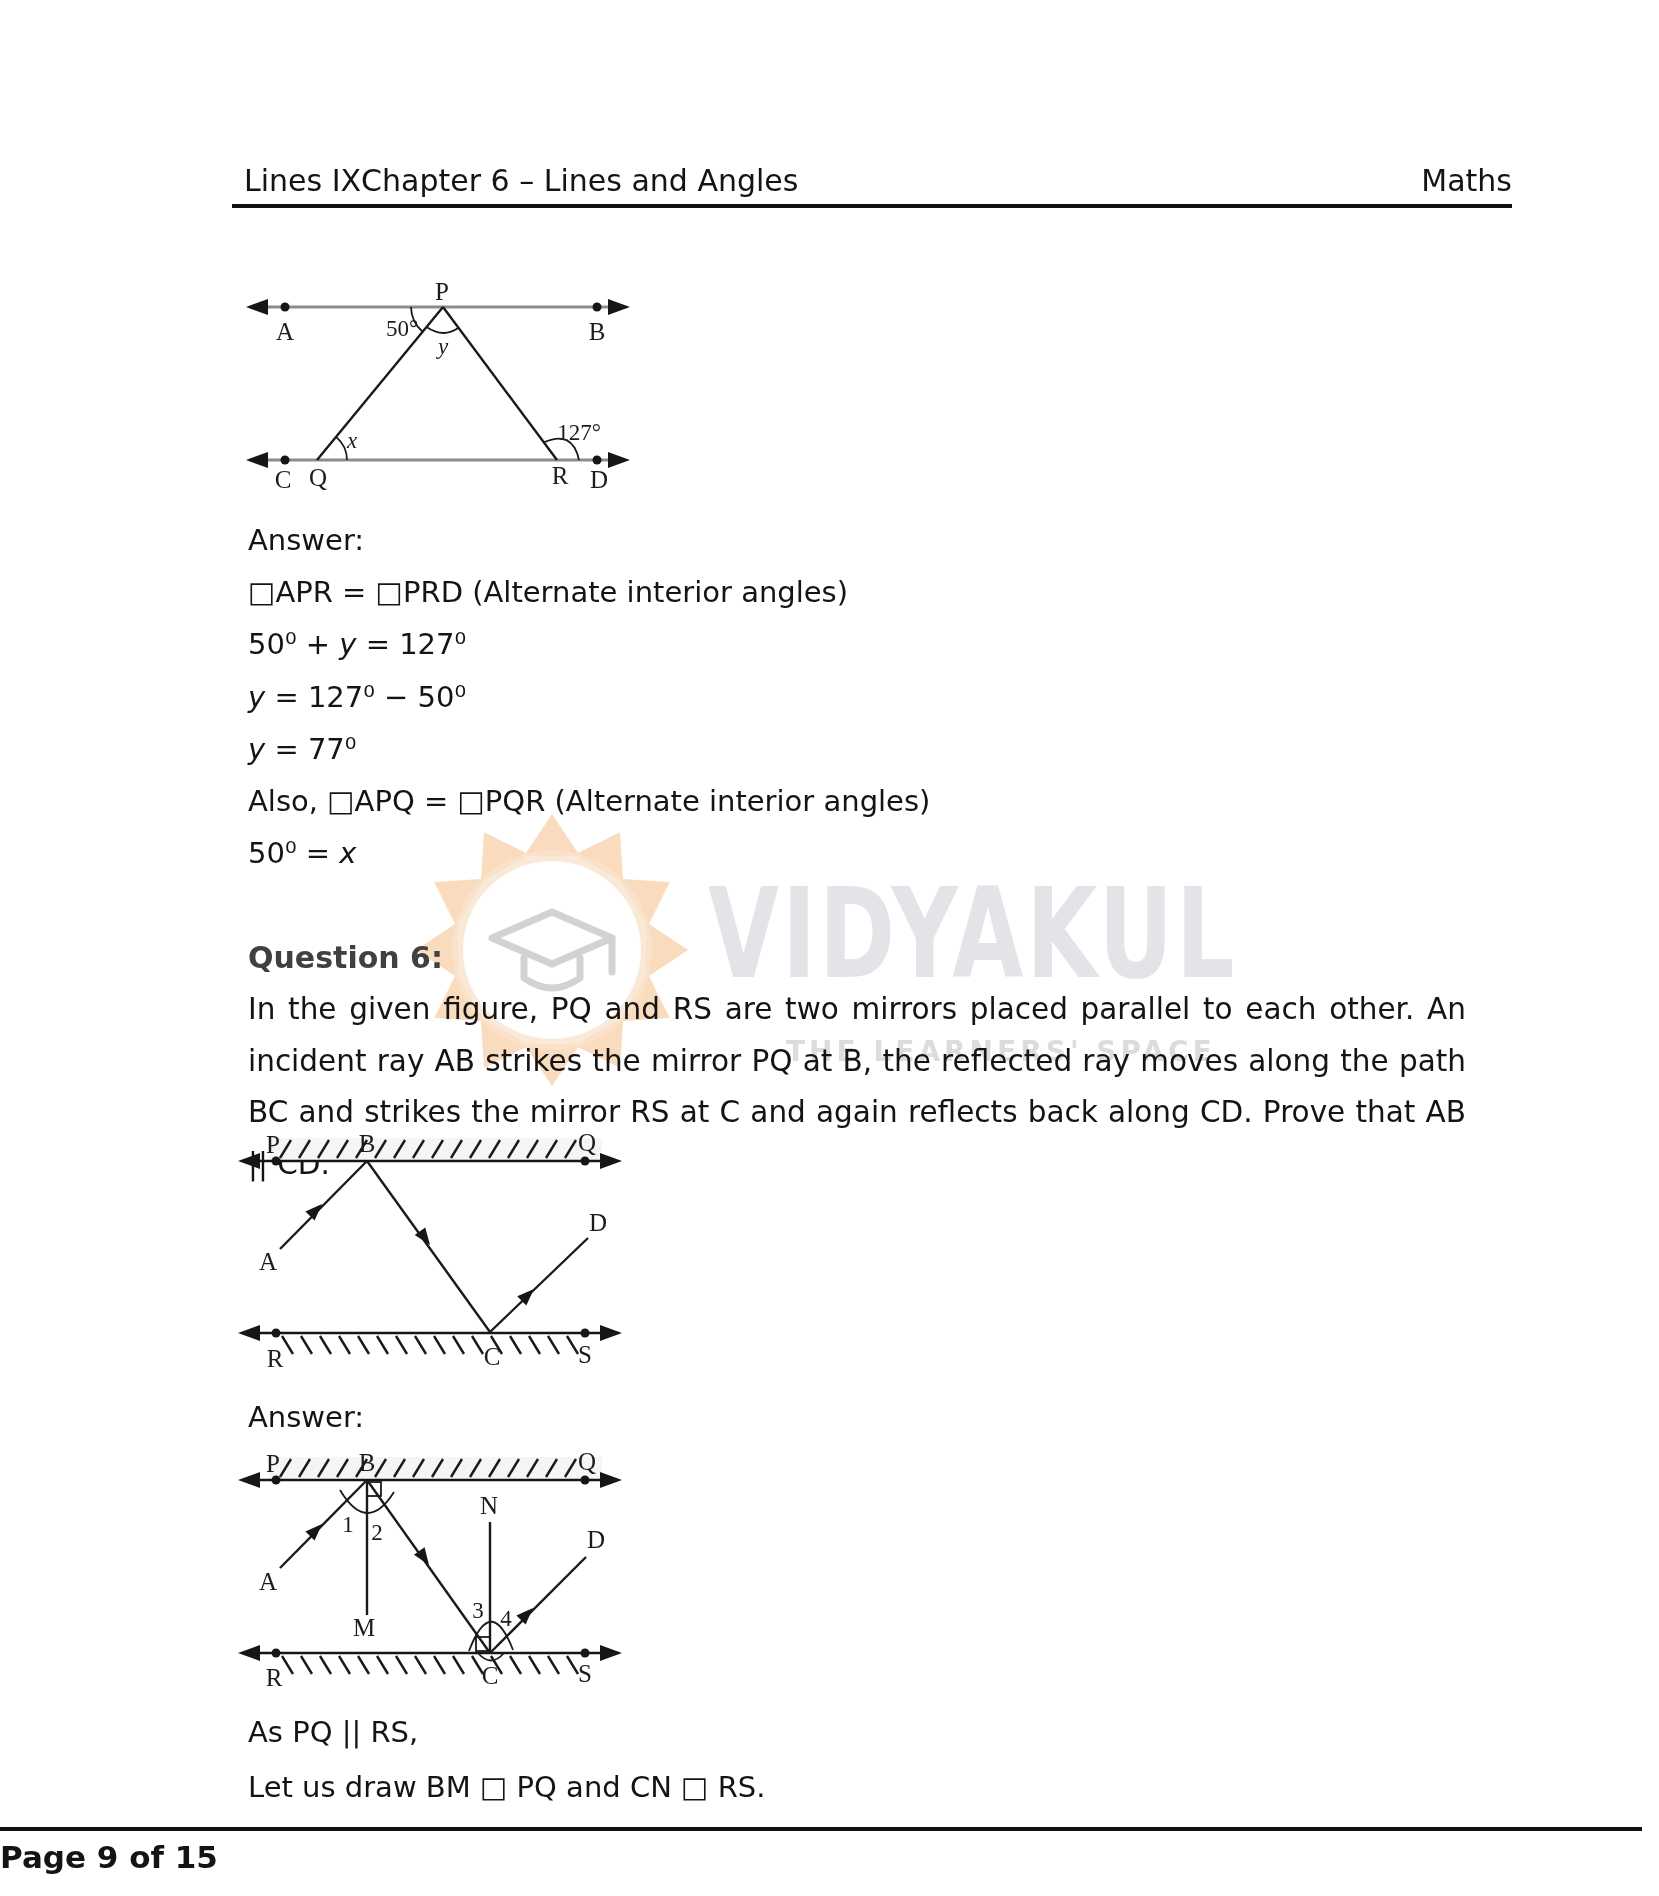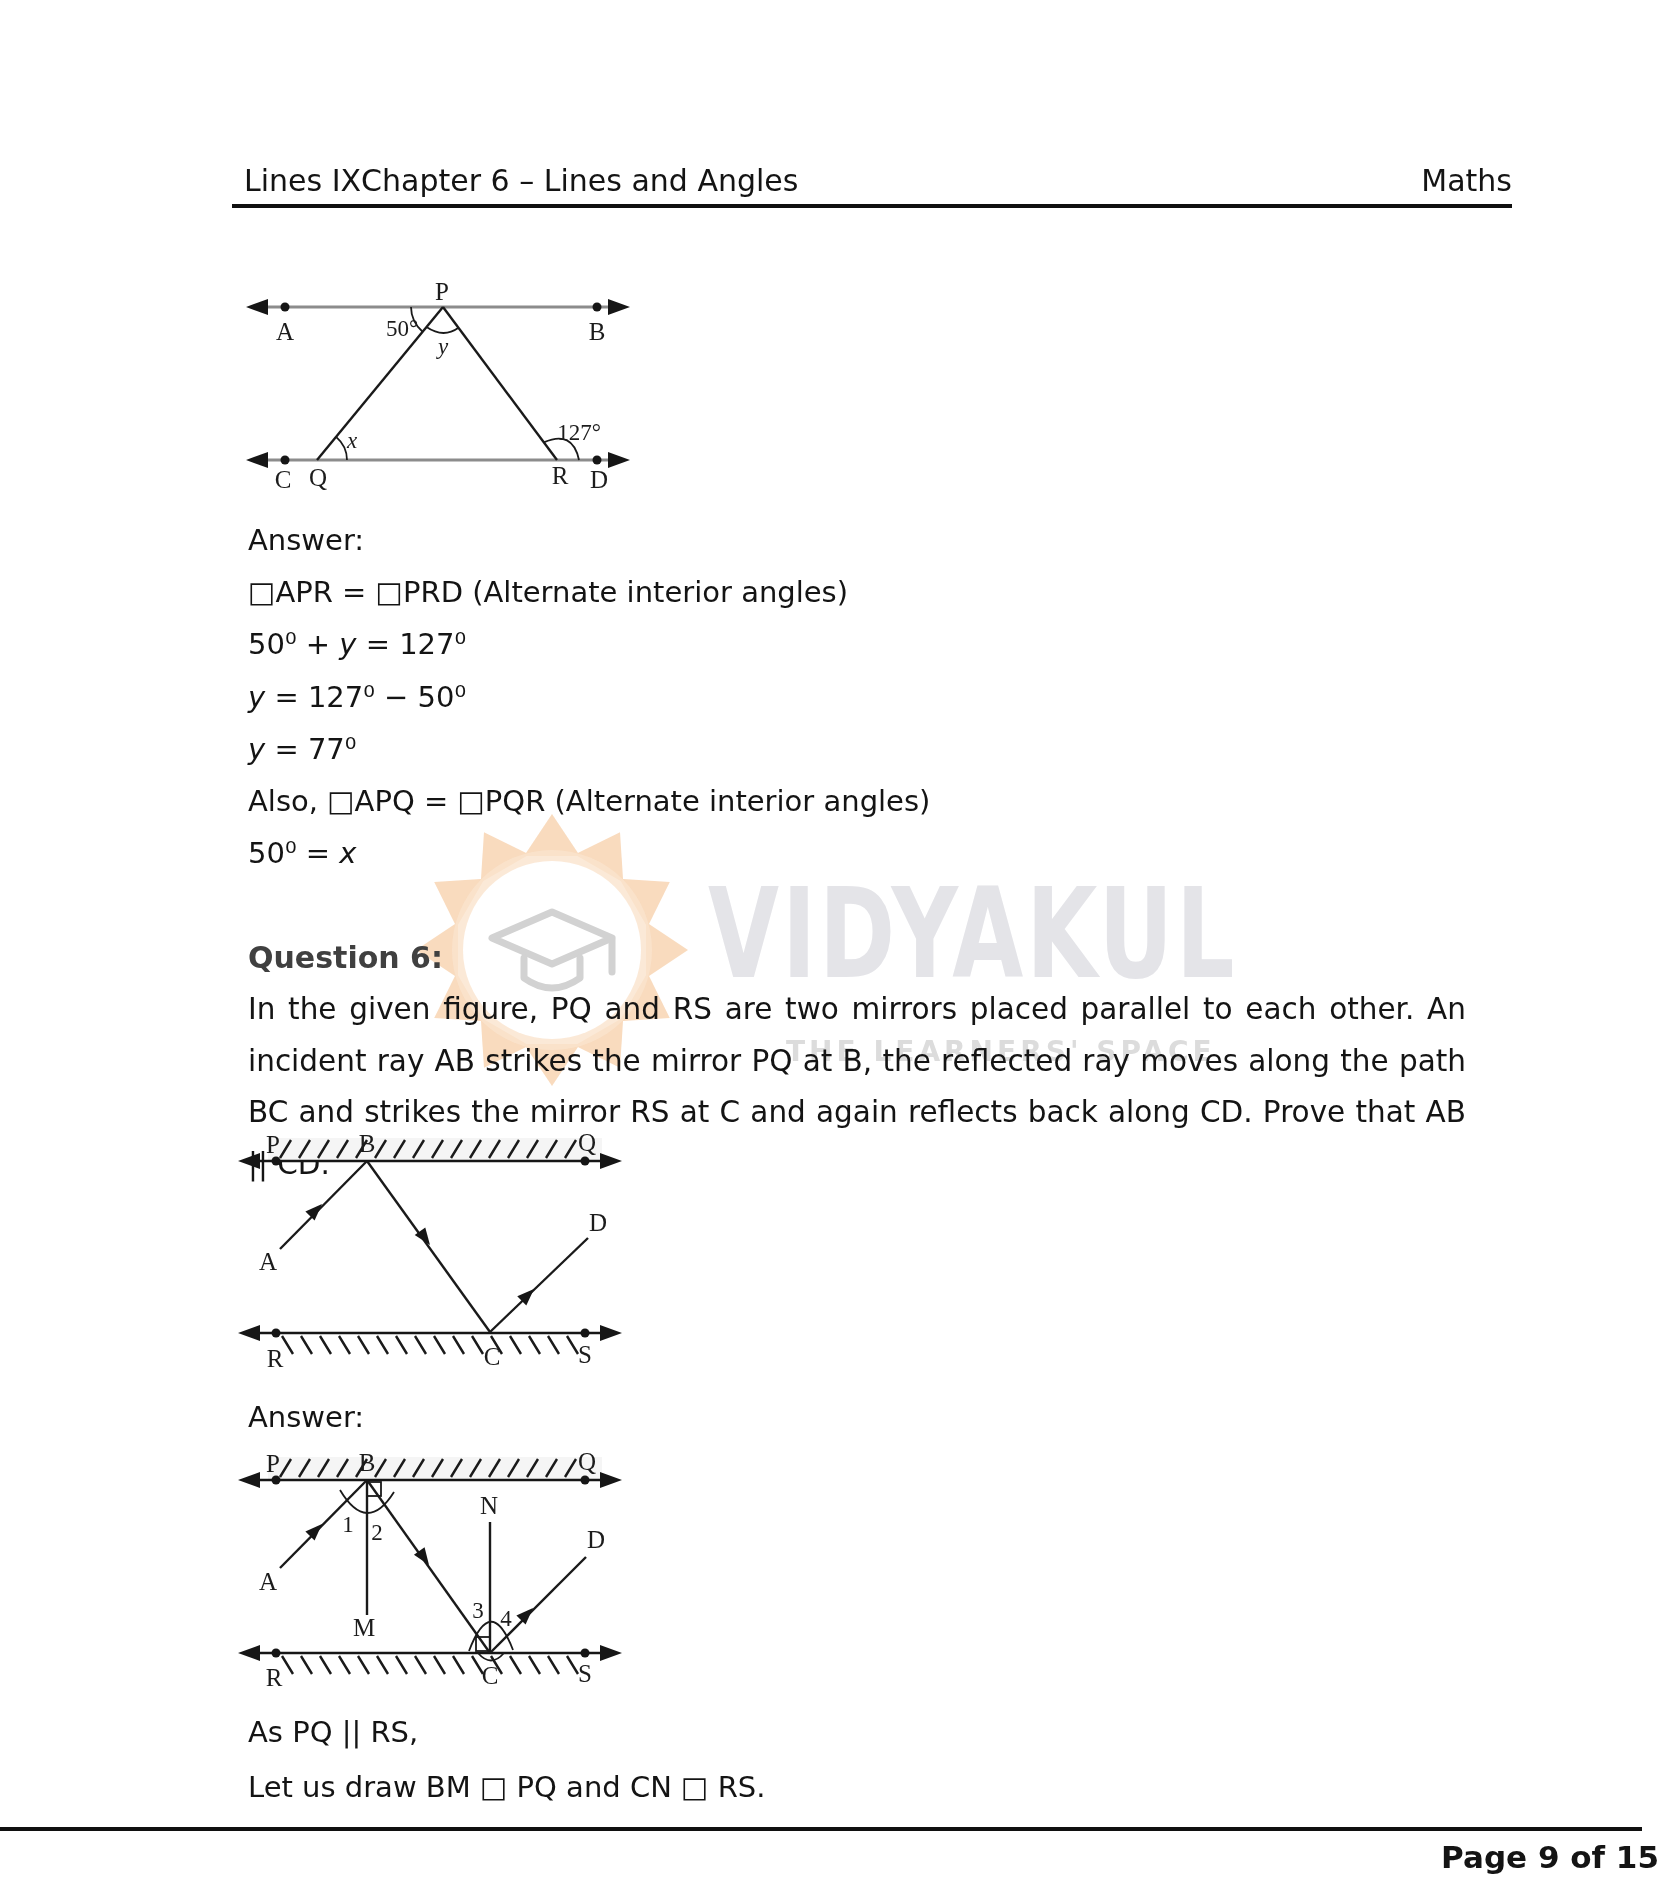"Page 9 of 15" .page-num { text-align: right -> left }
